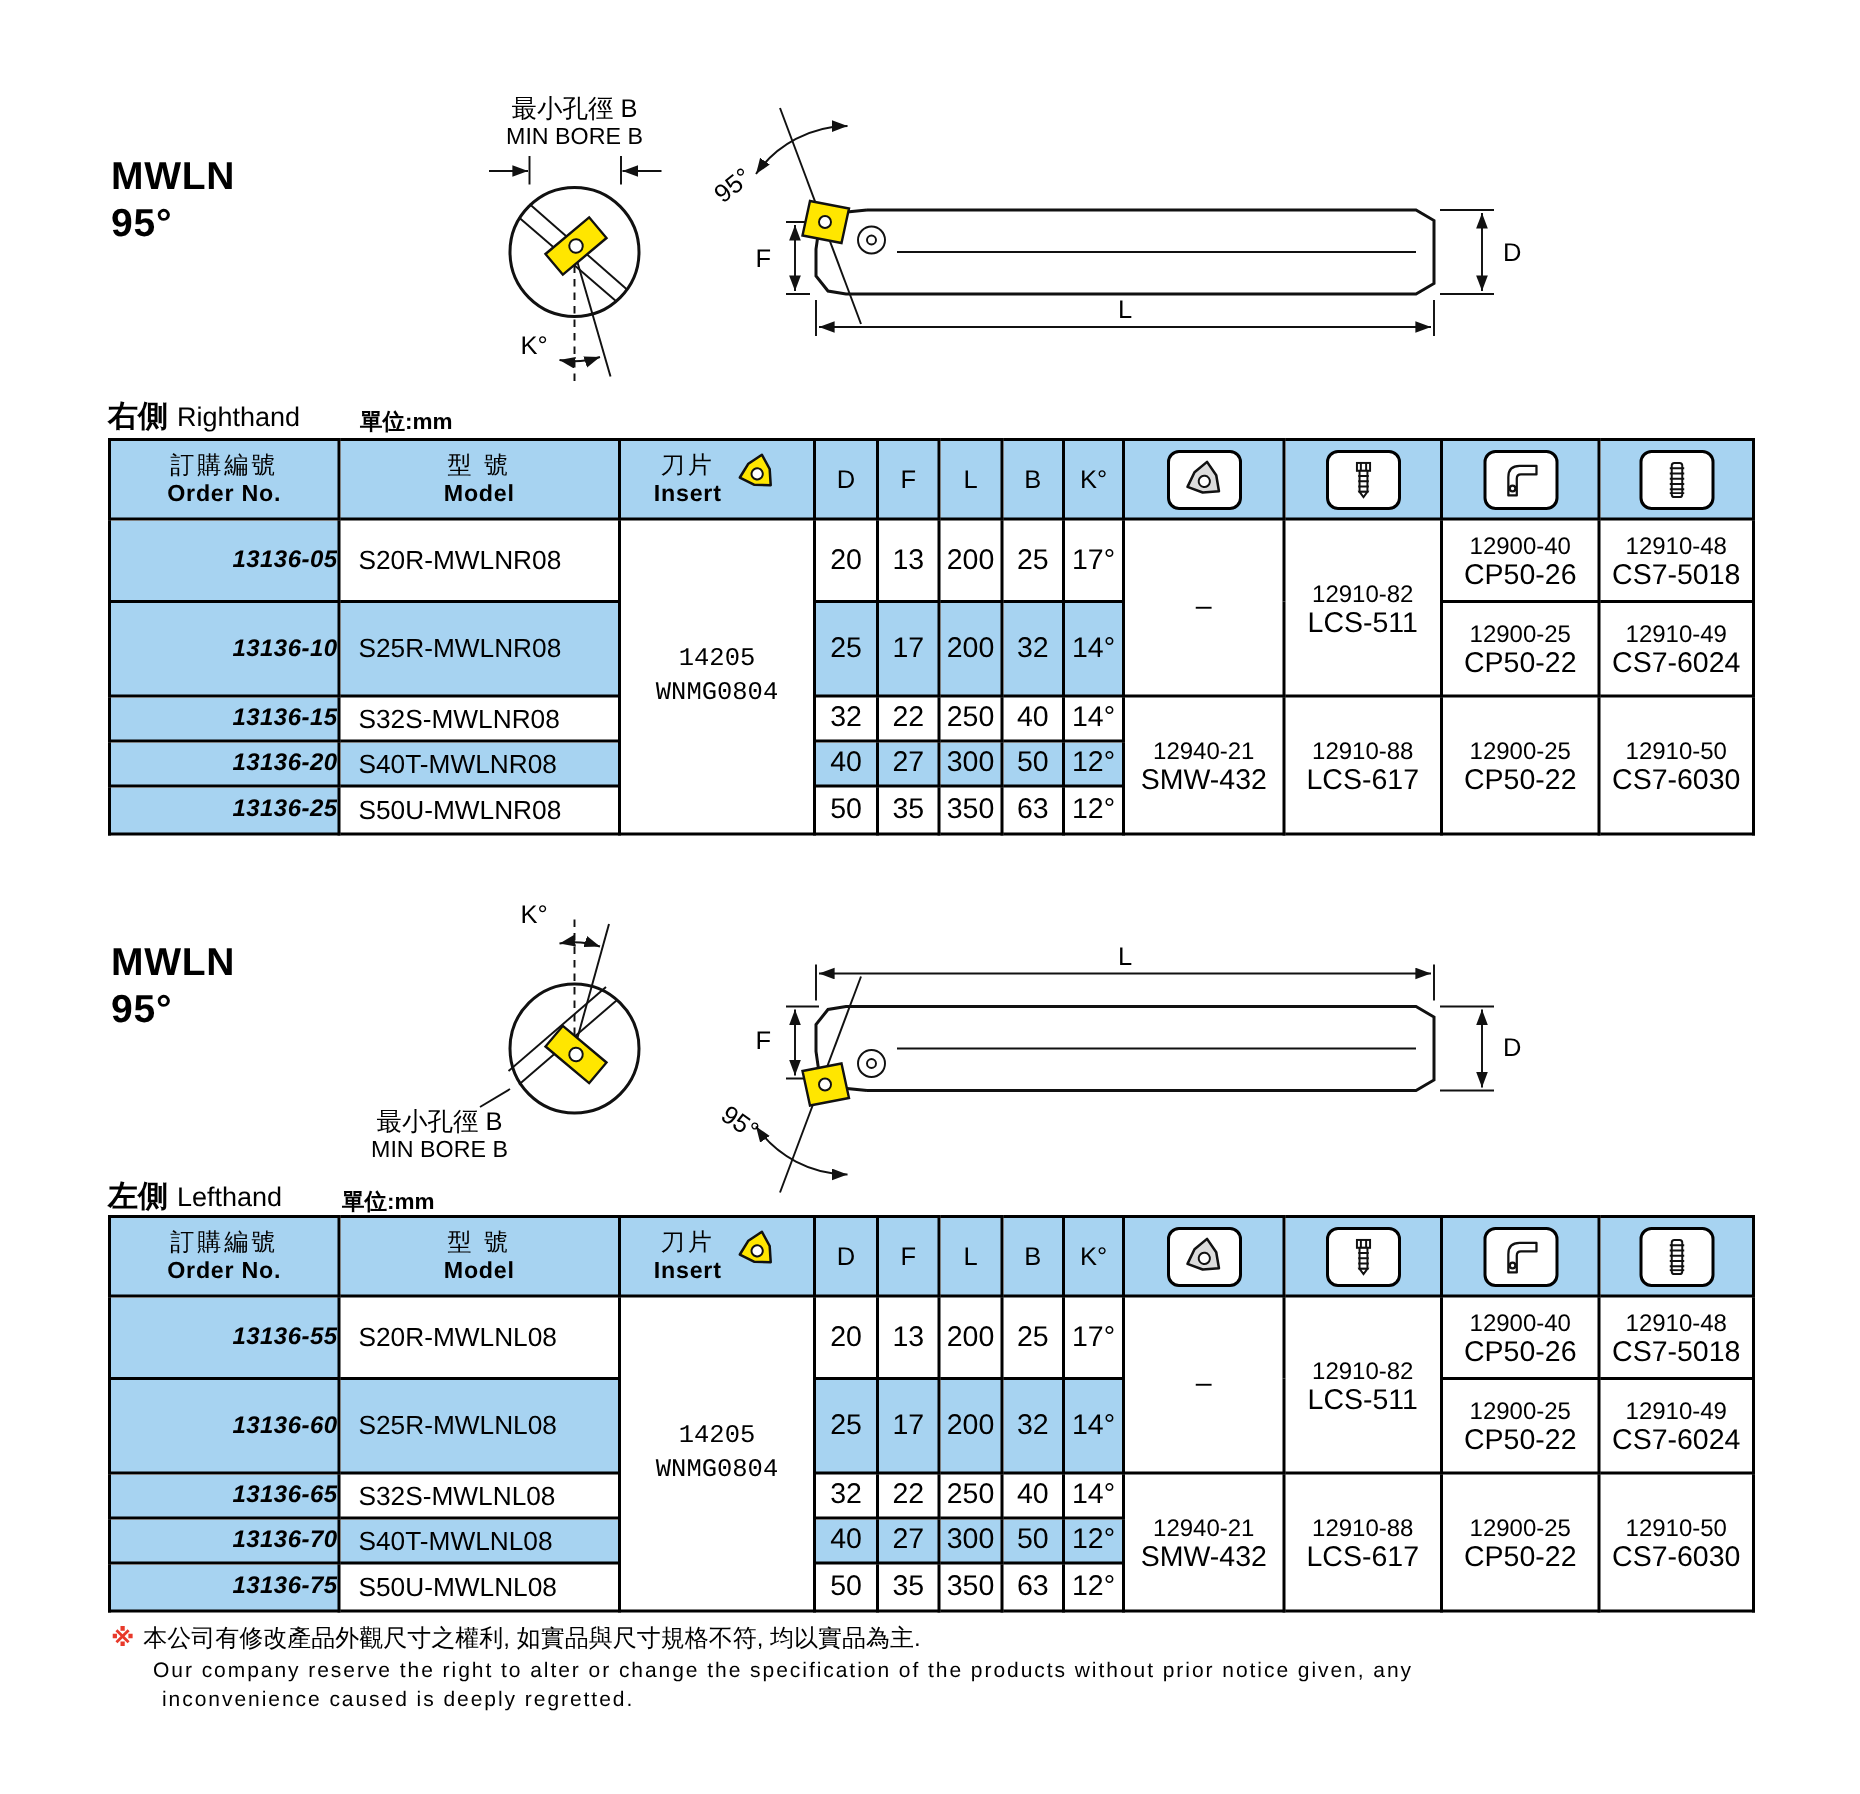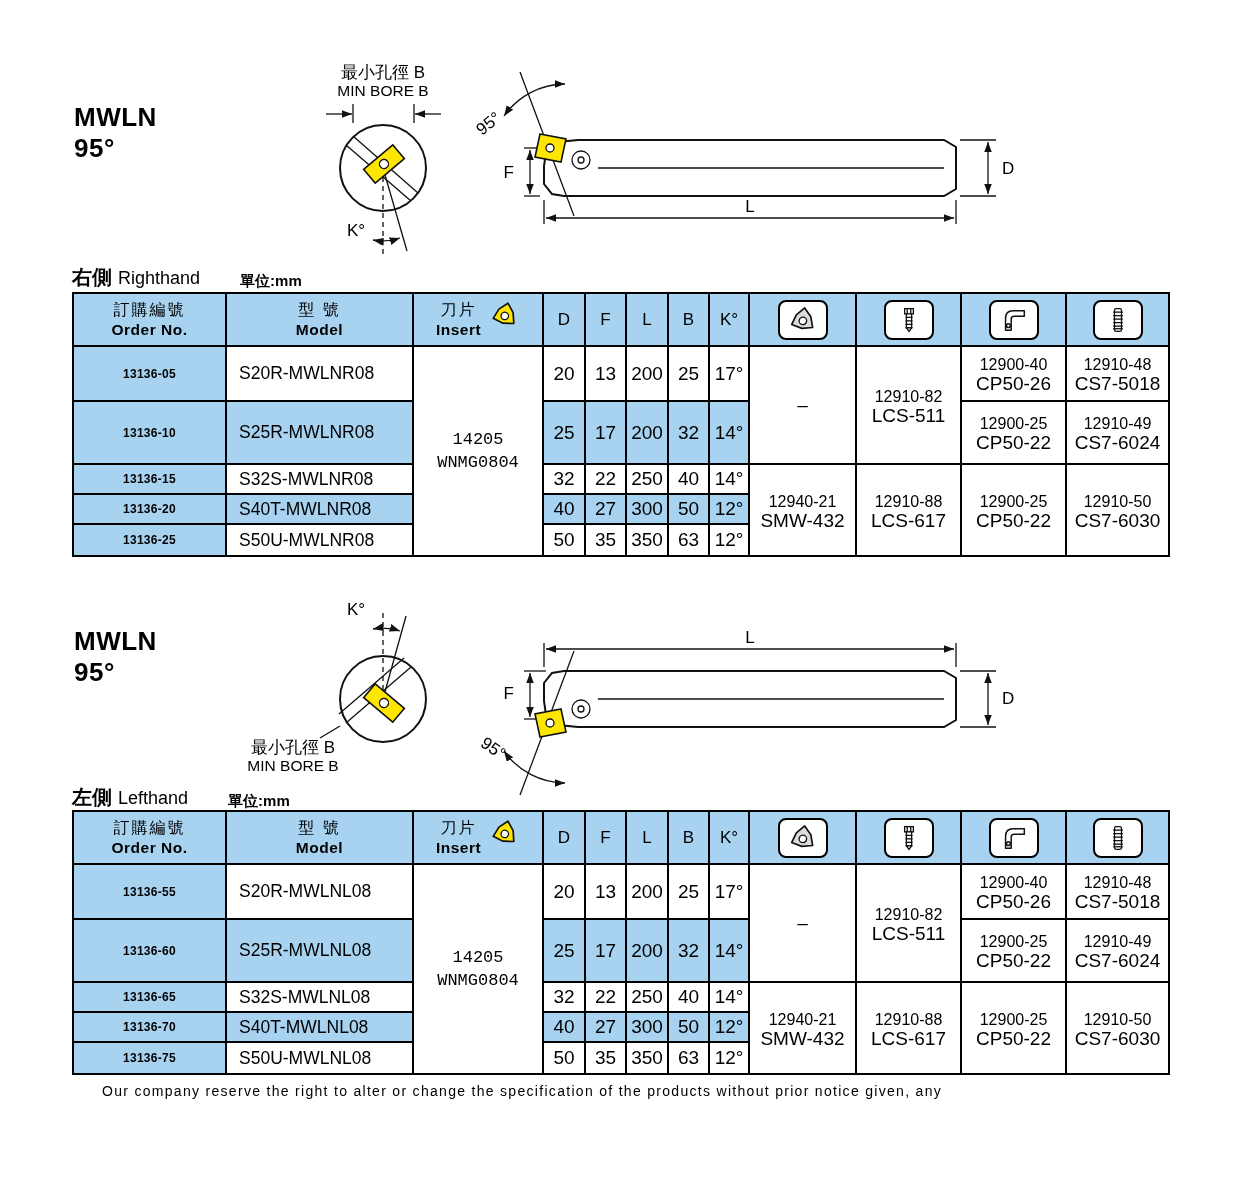"13136-05" td.order { font-size: 12px -> 16px; font-style: none -> italic; text-align: none -> right }
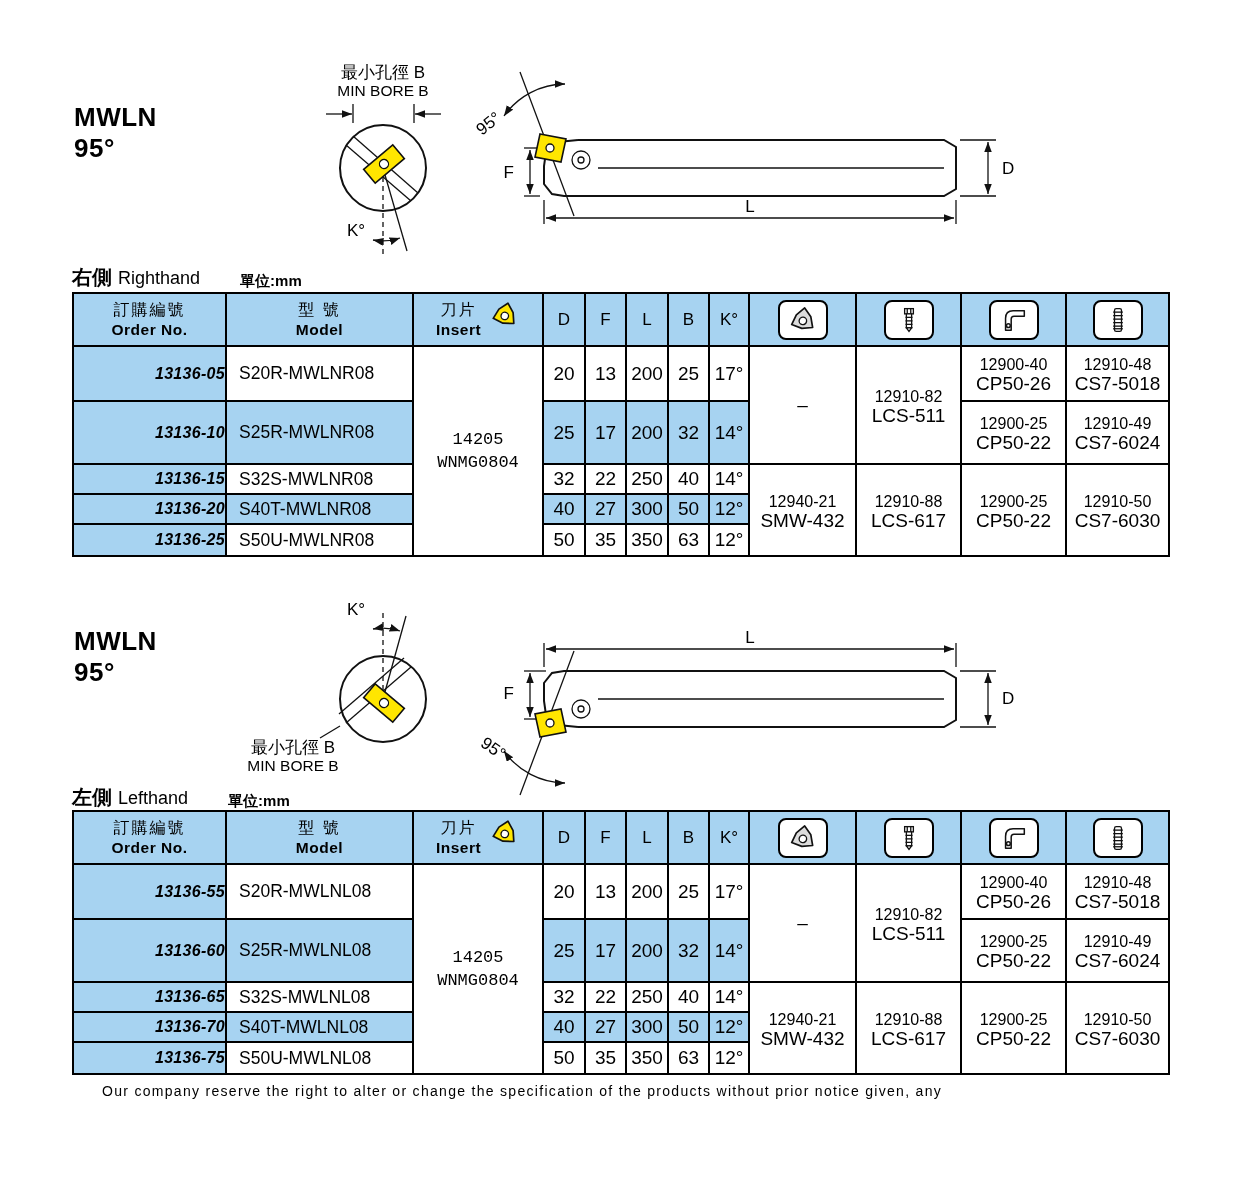"※ 本公司有修改產品外觀尺寸之權利, 如實品與尺寸規格不符, 均以實品為主." div.fn-zh { html: none -> <div> <span>※</span><span>本公司有修改產品外觀尺寸之權利, 如實品與尺寸規格不符, 均以實品為主.</span> </div> }
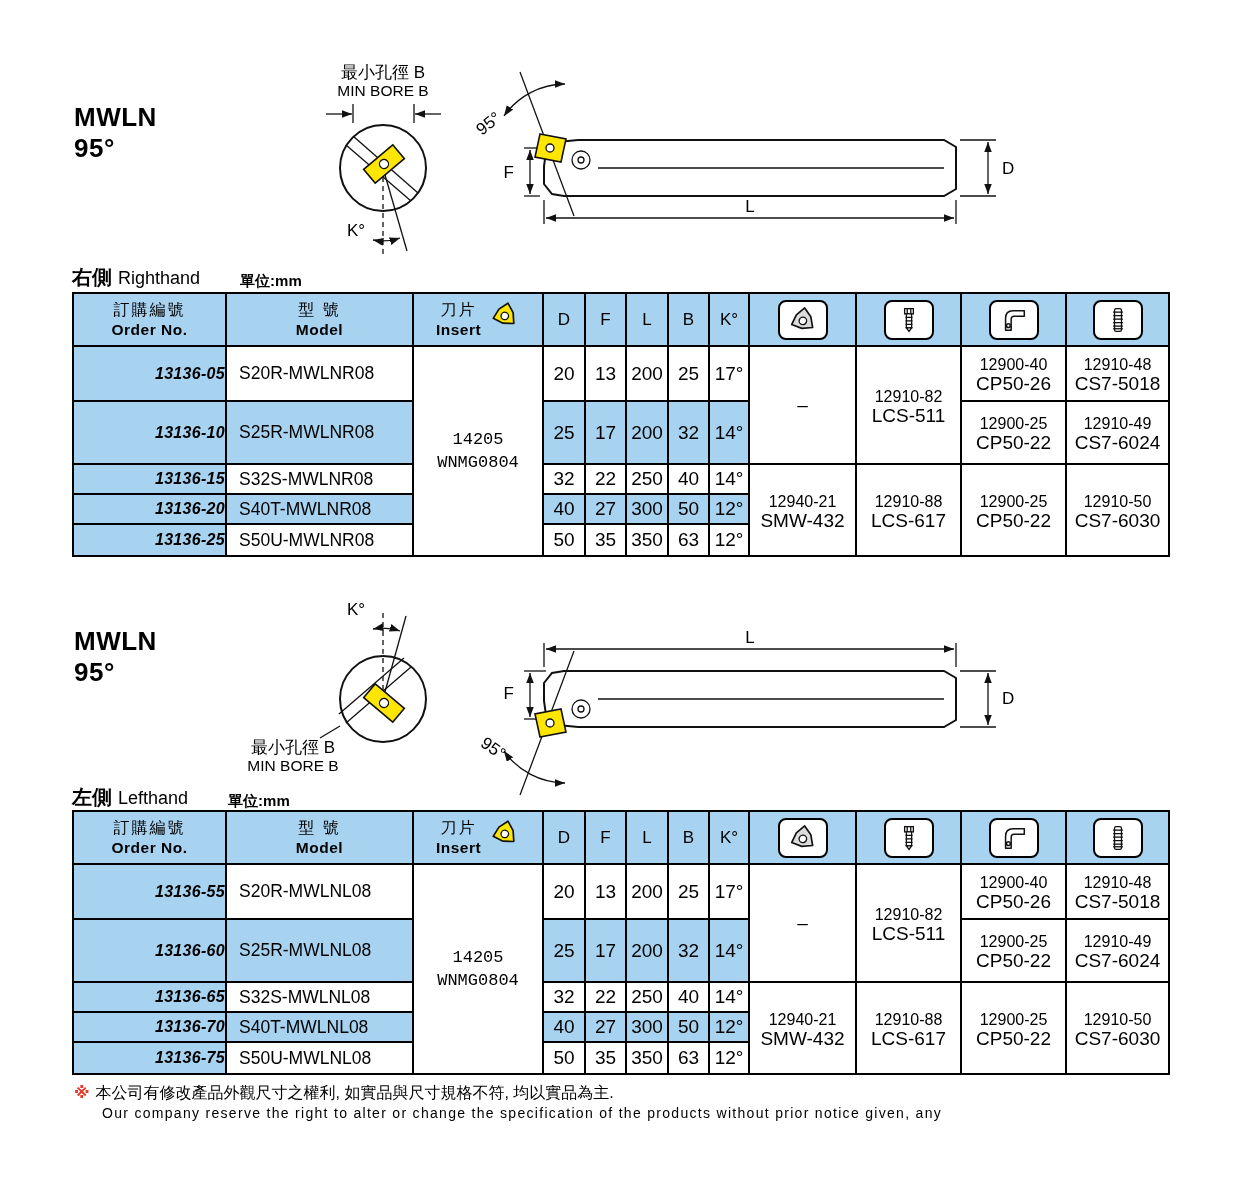"inconvenience caused is deeply" div.fn-en { html: none -> <div>inconvenience caused is deeply regretted.</div> }
